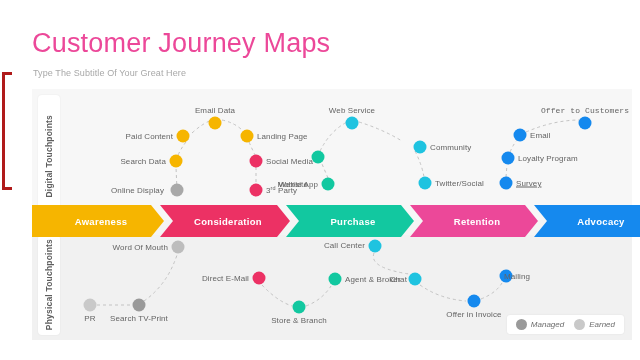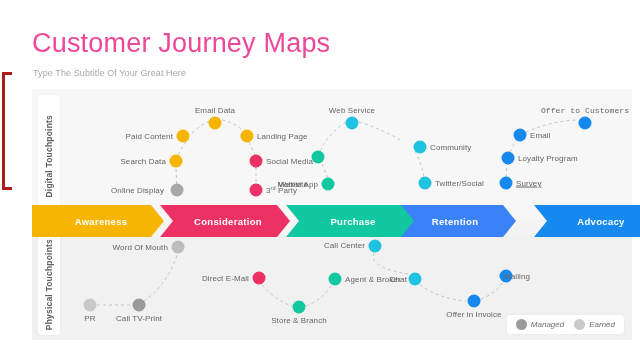"Retention" div.chev { background: #3b82f6 -> #ec4899; left: 356px -> 378px }
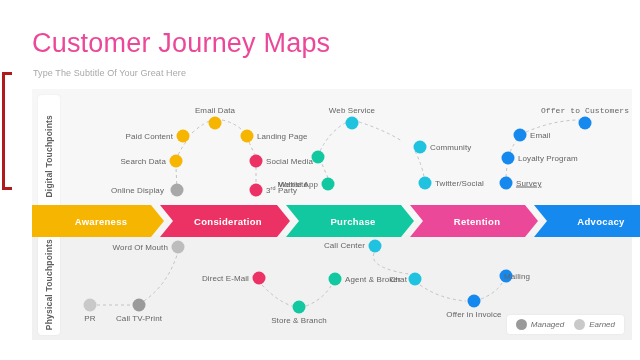"Call TV-Print" div.node-label { text: Call -> Search }
